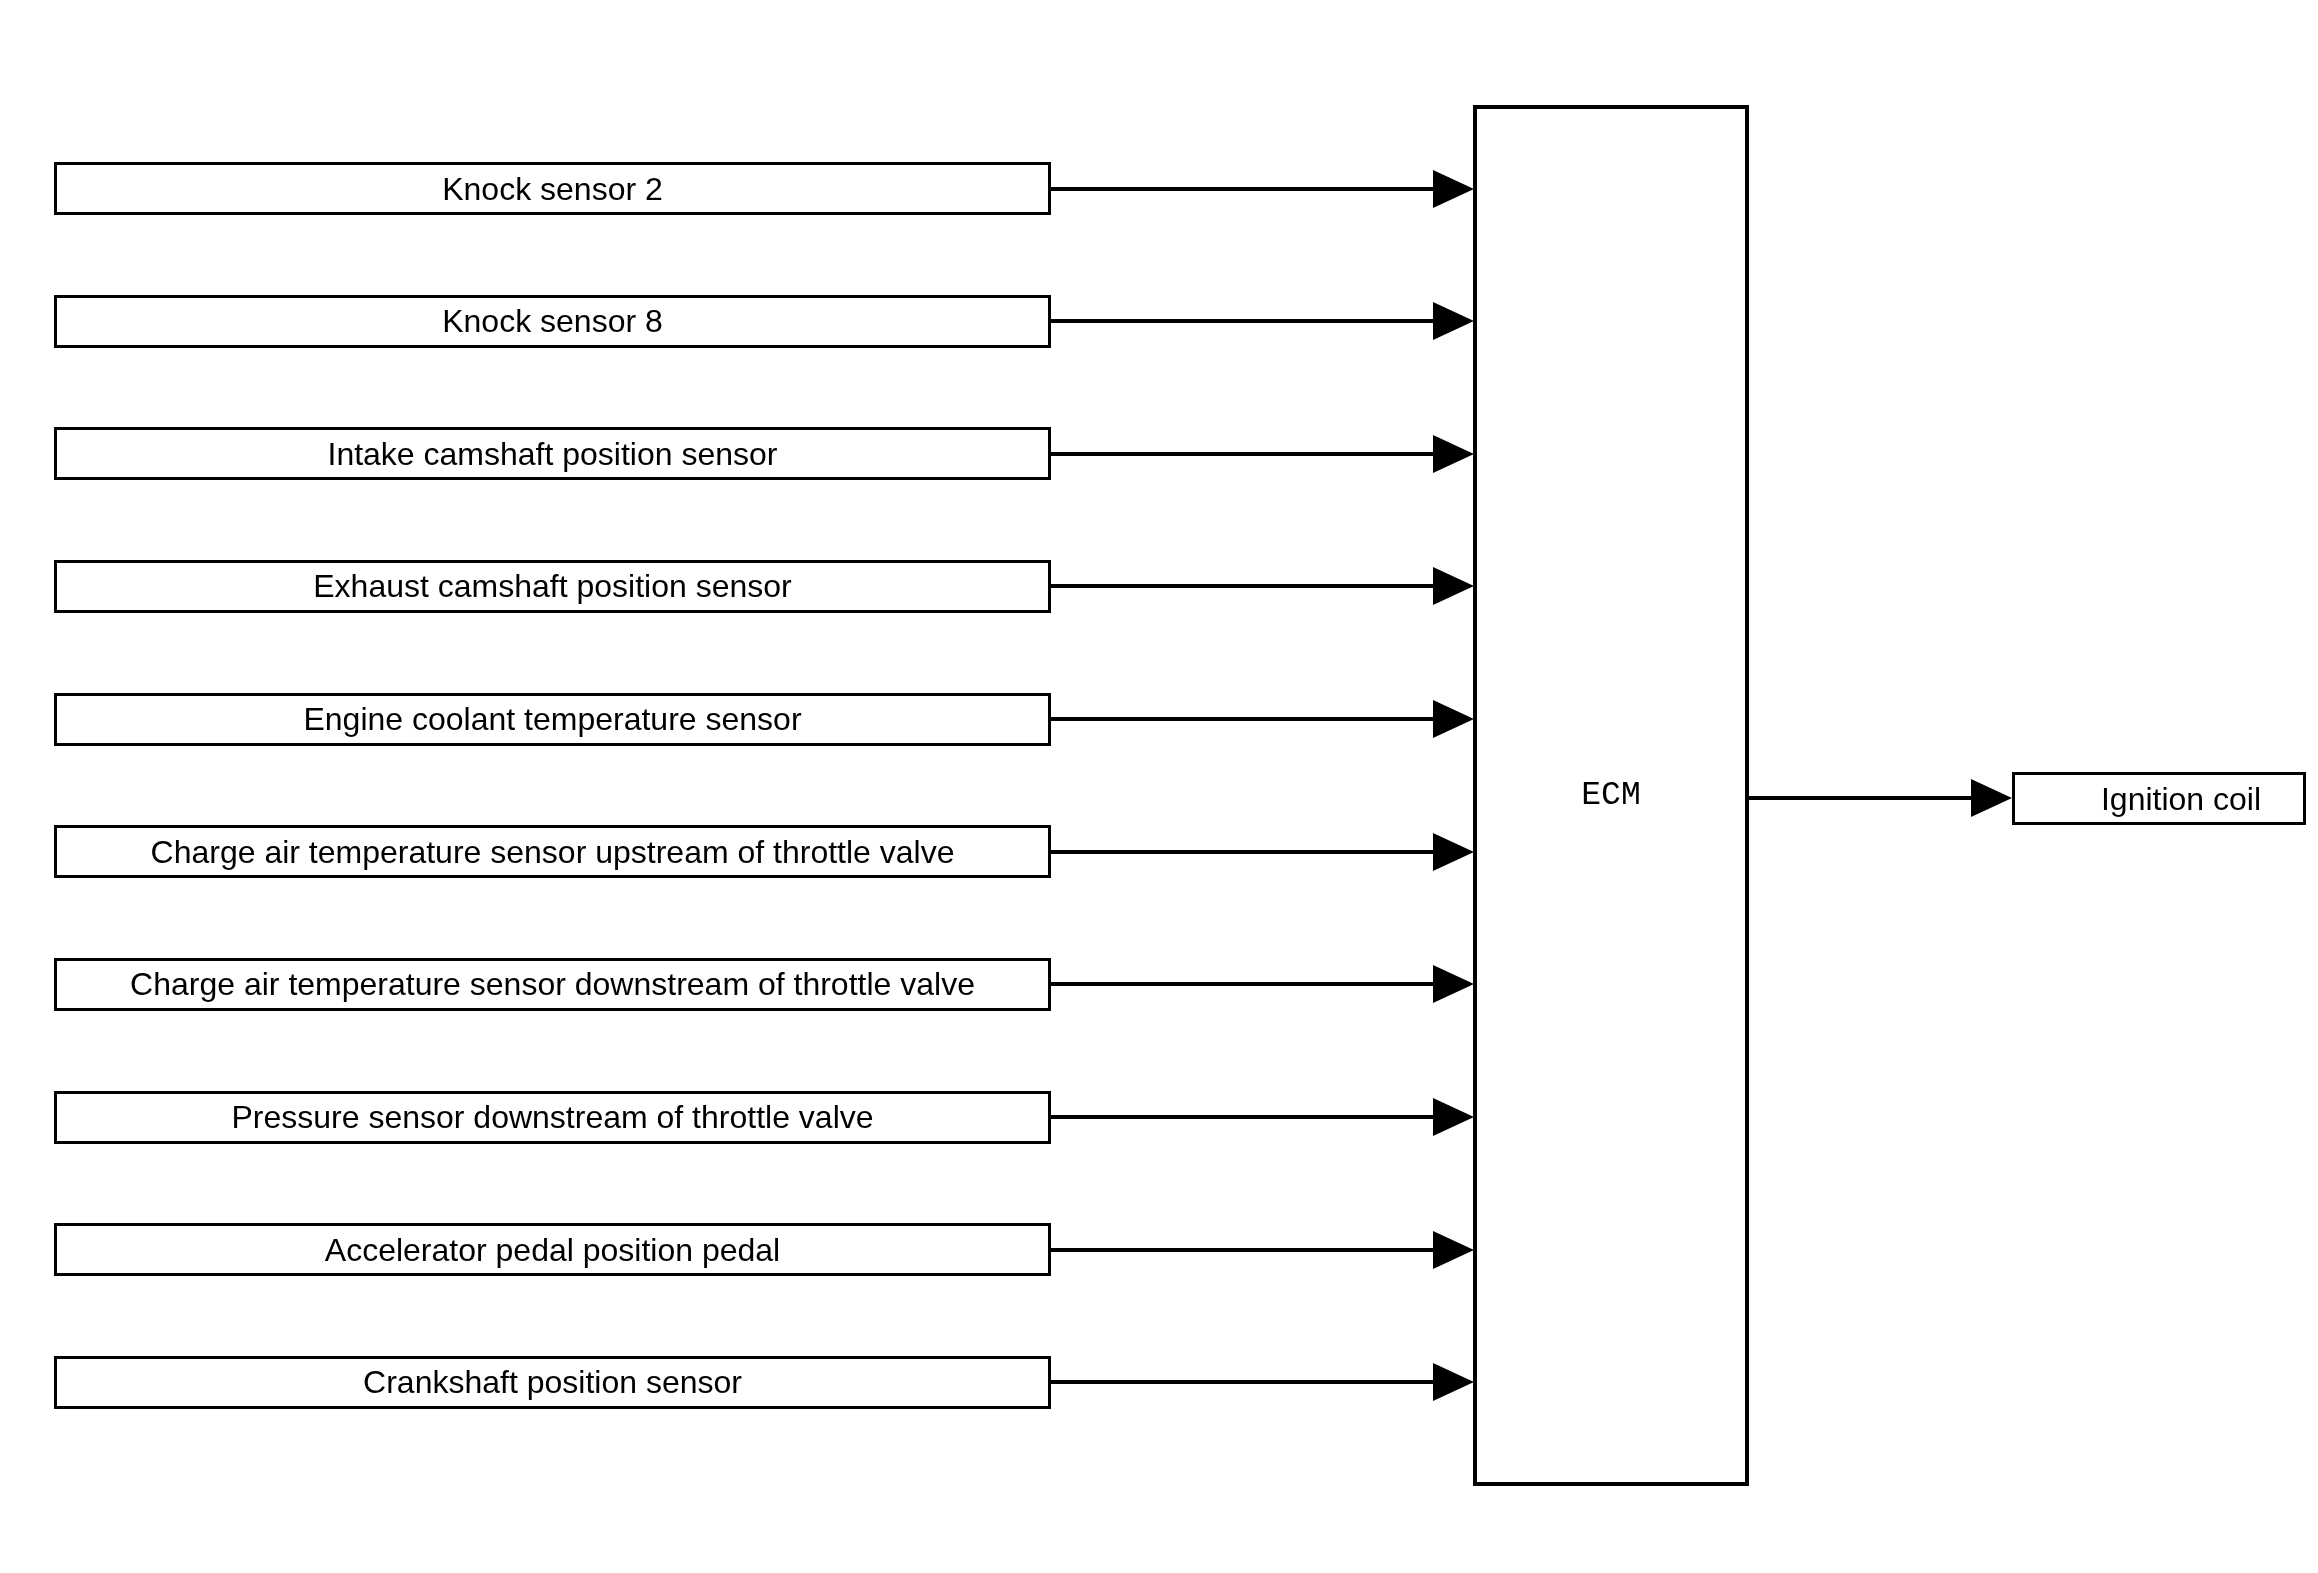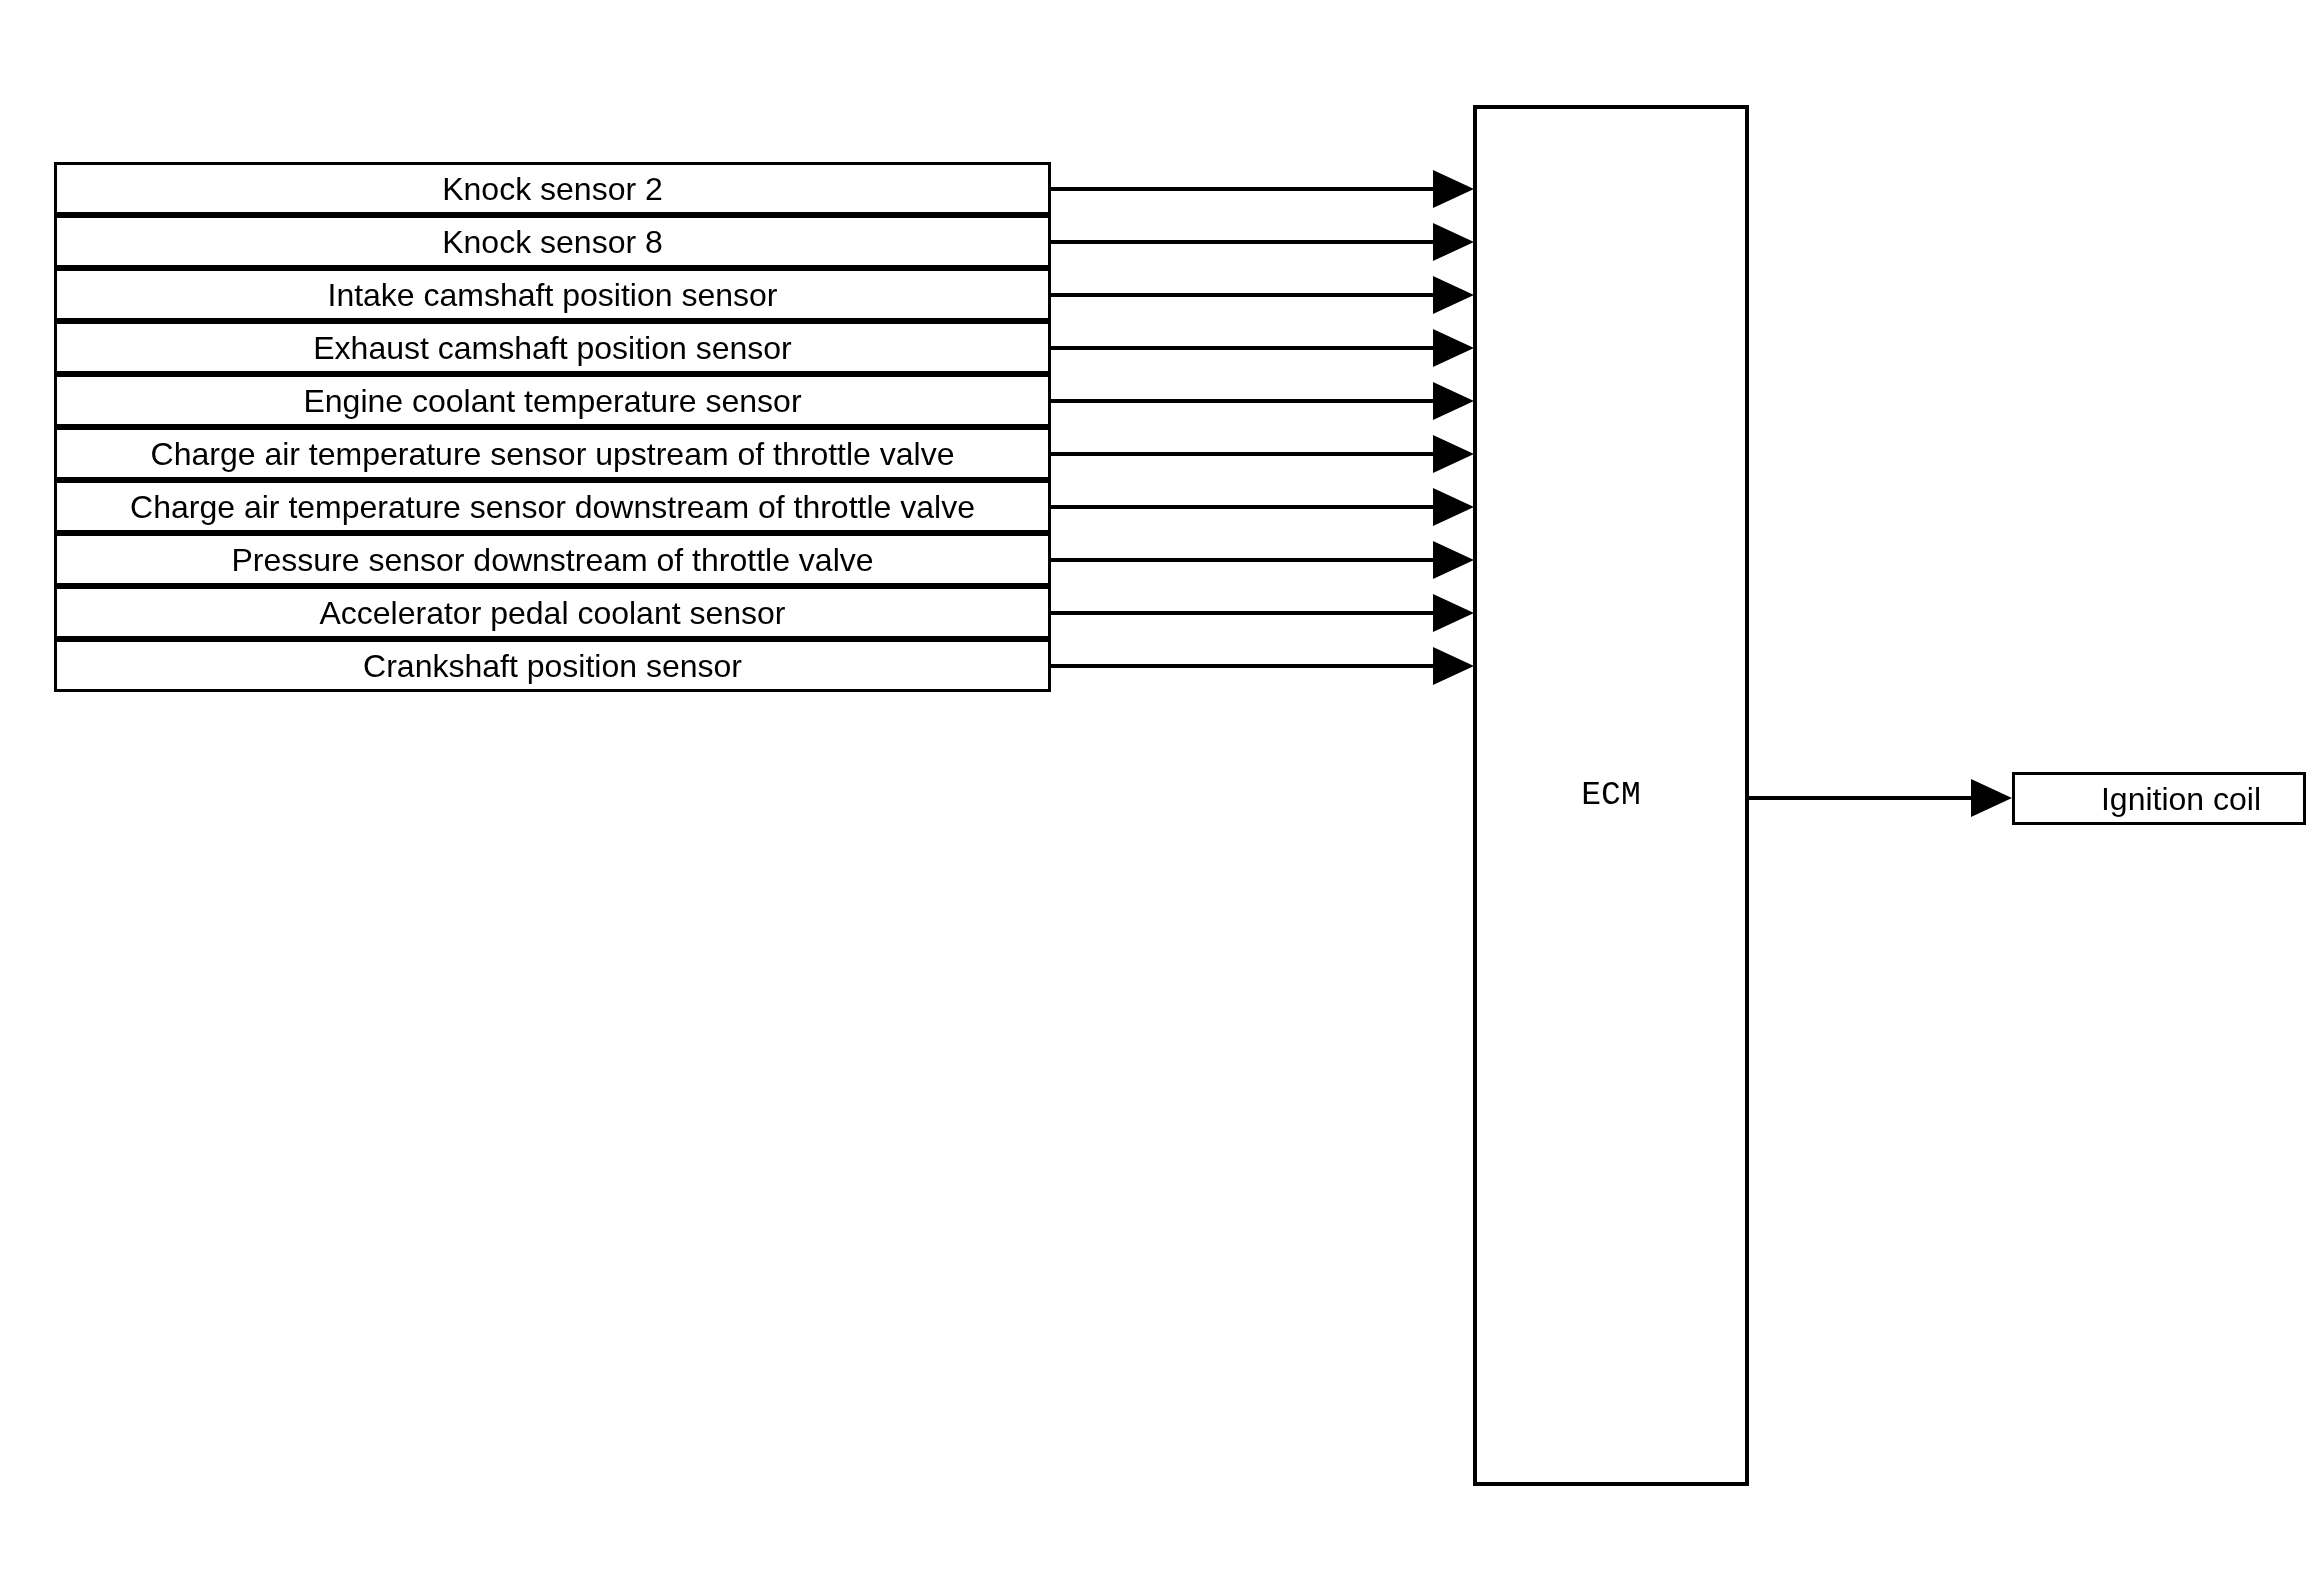"Knock sensor 2" .rows { justify-content: none -> space-between }
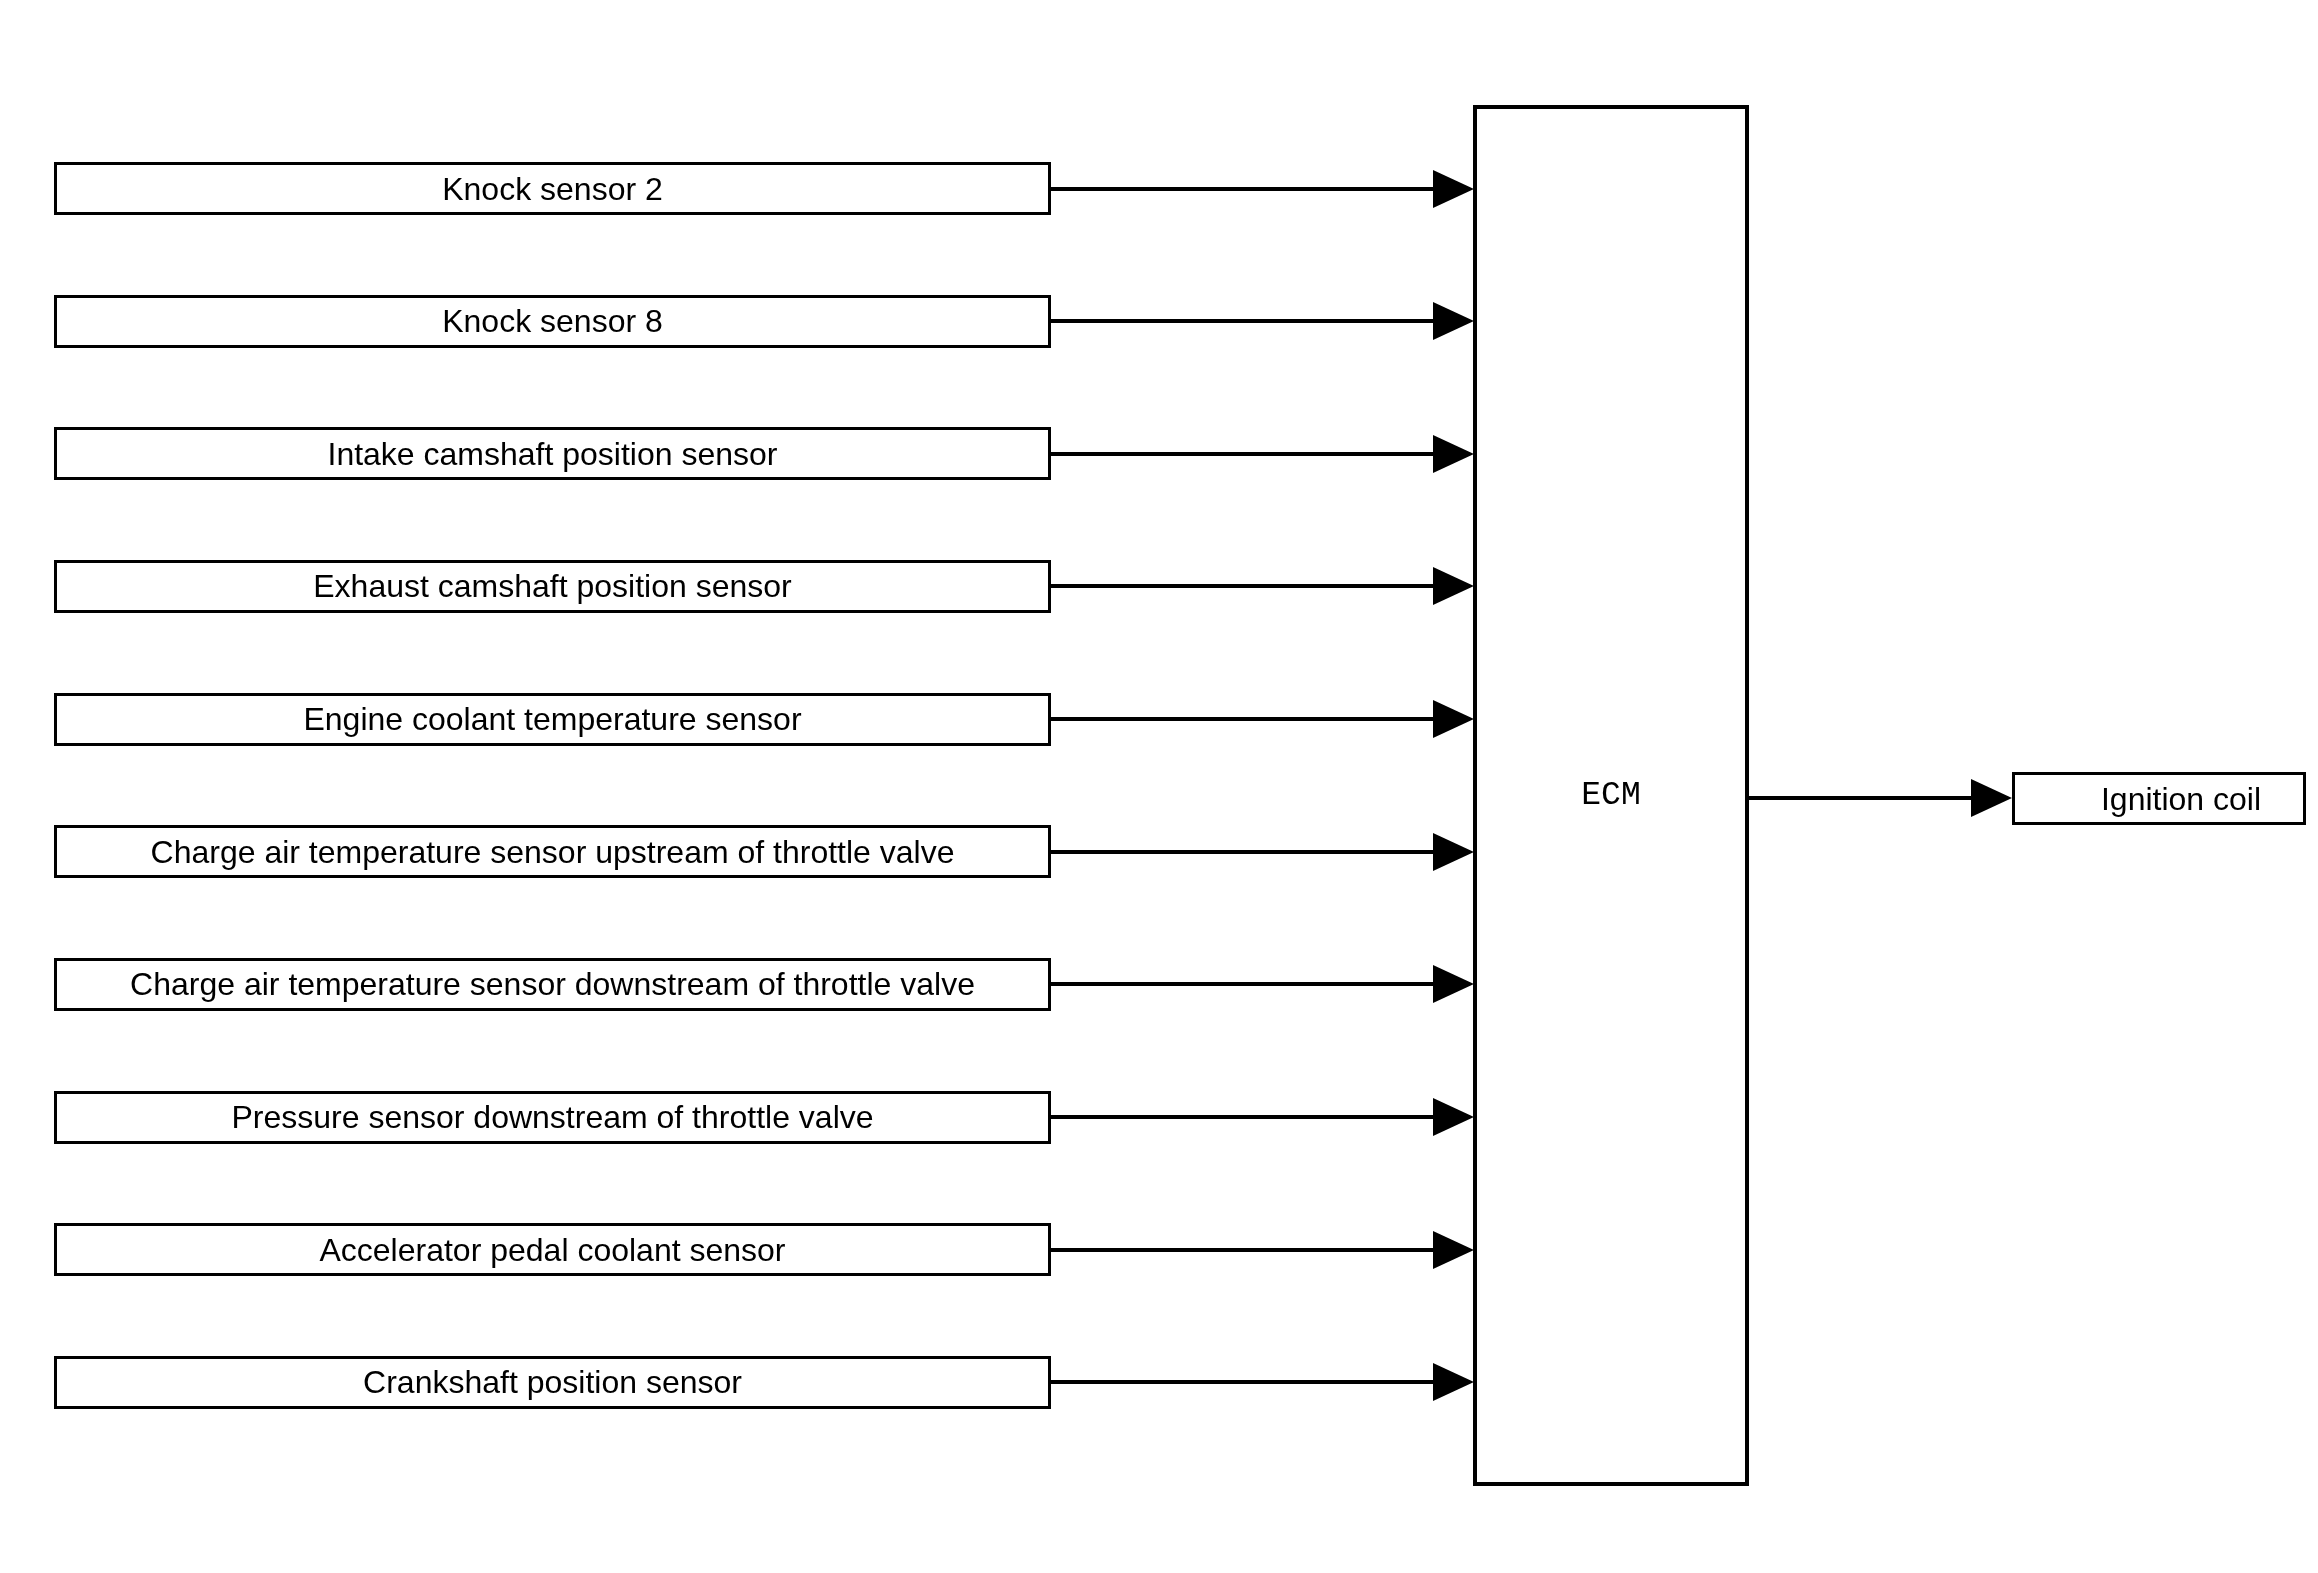"Accelerator pedal coolant sensor" span.label { text: coolant sensor -> position pedal }
